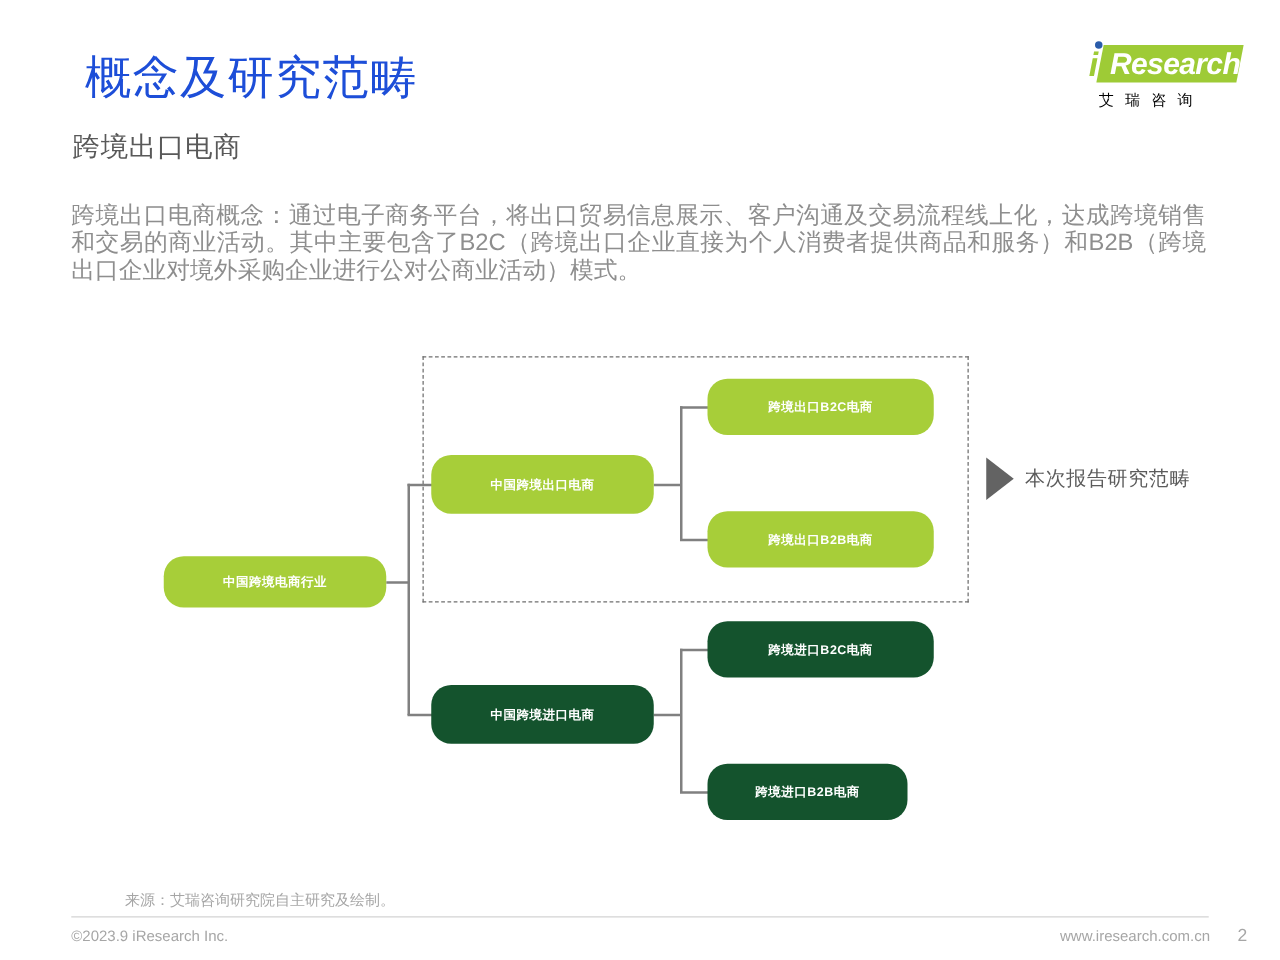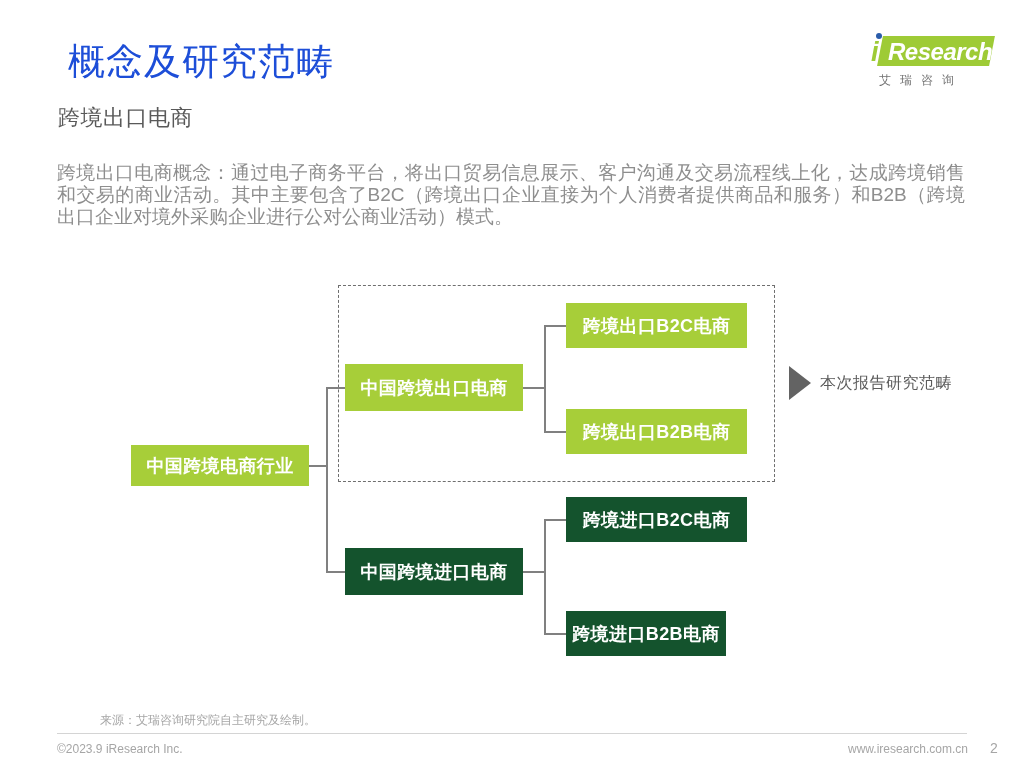"艾瑞咨询" .logo-cn { color: #737373 -> #000000 }
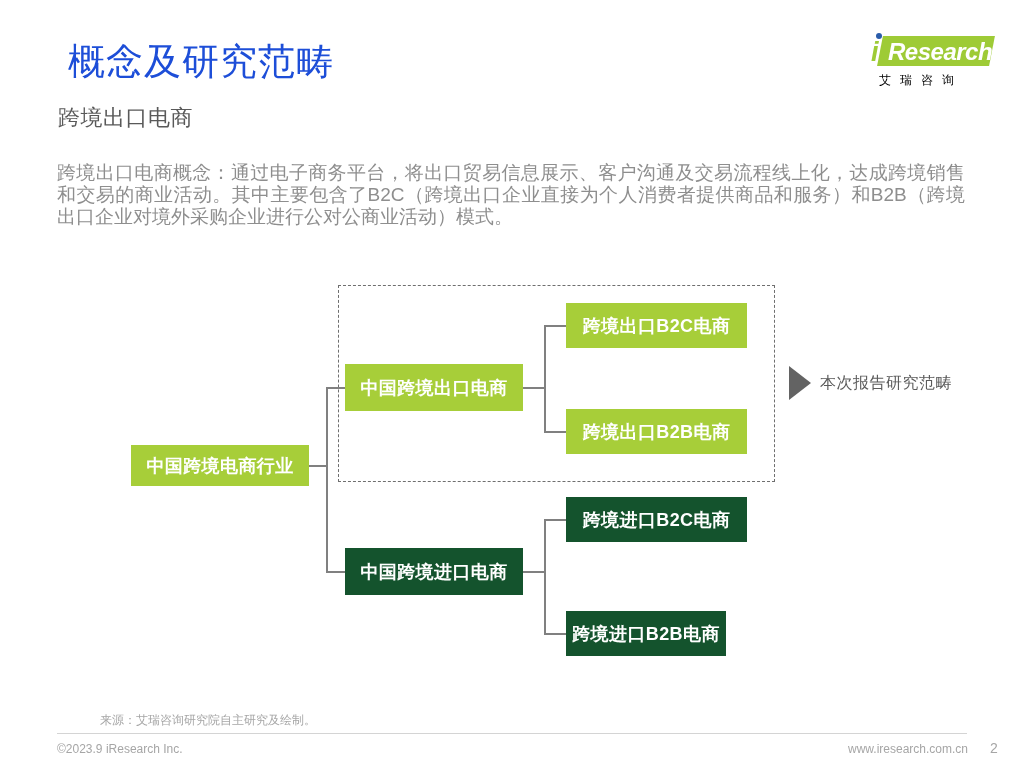"跨境出口B2C电商" .node { border-radius: 0 -> 16px; font-size: 18px -> 10px }
